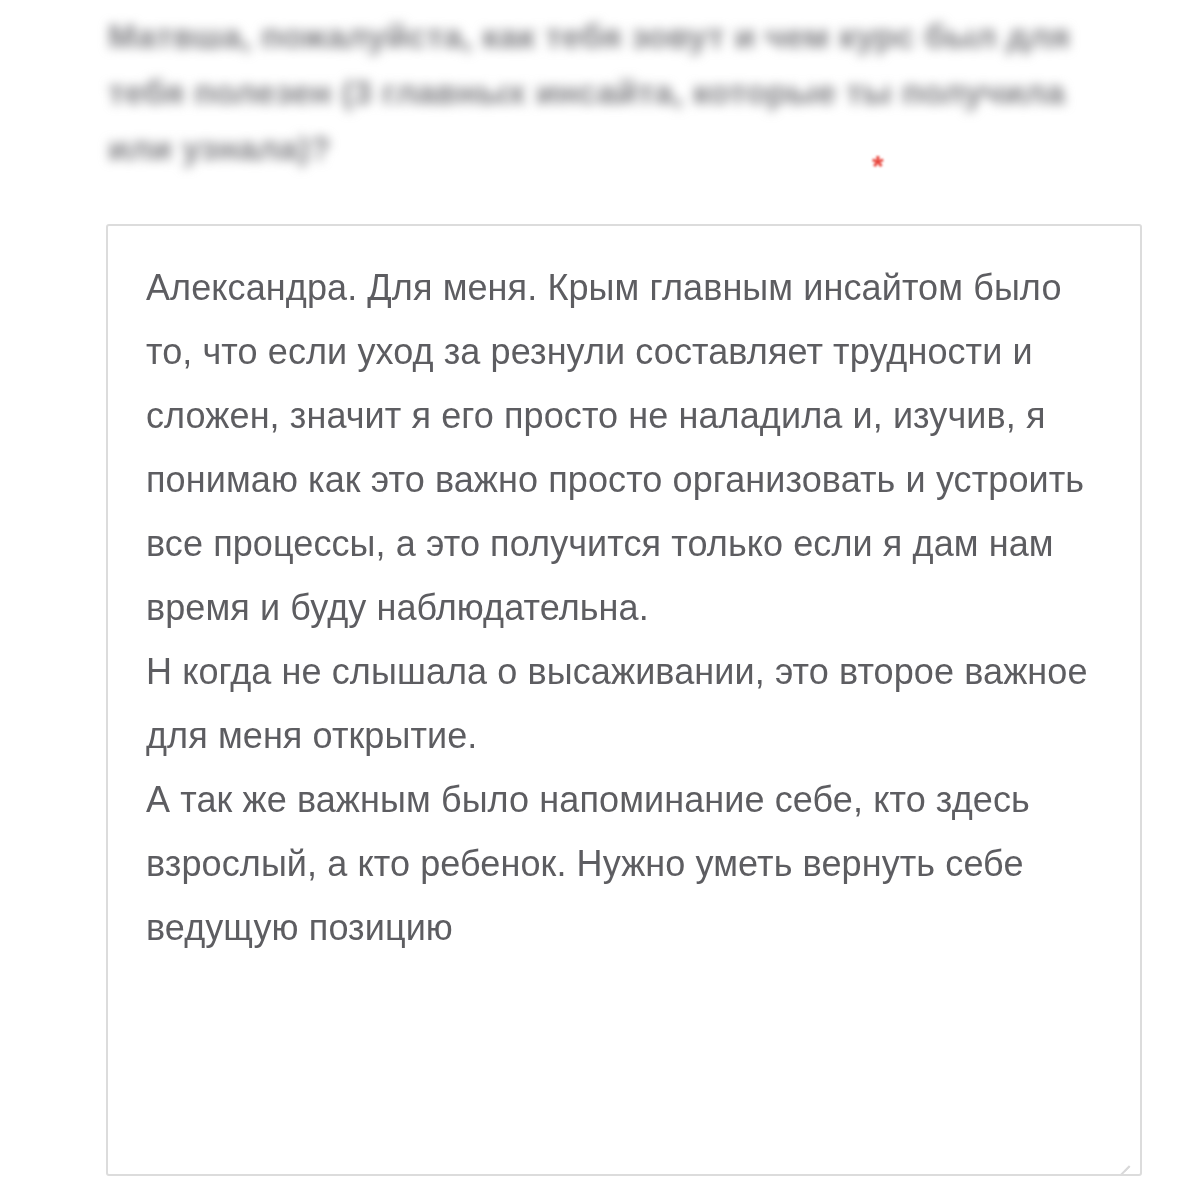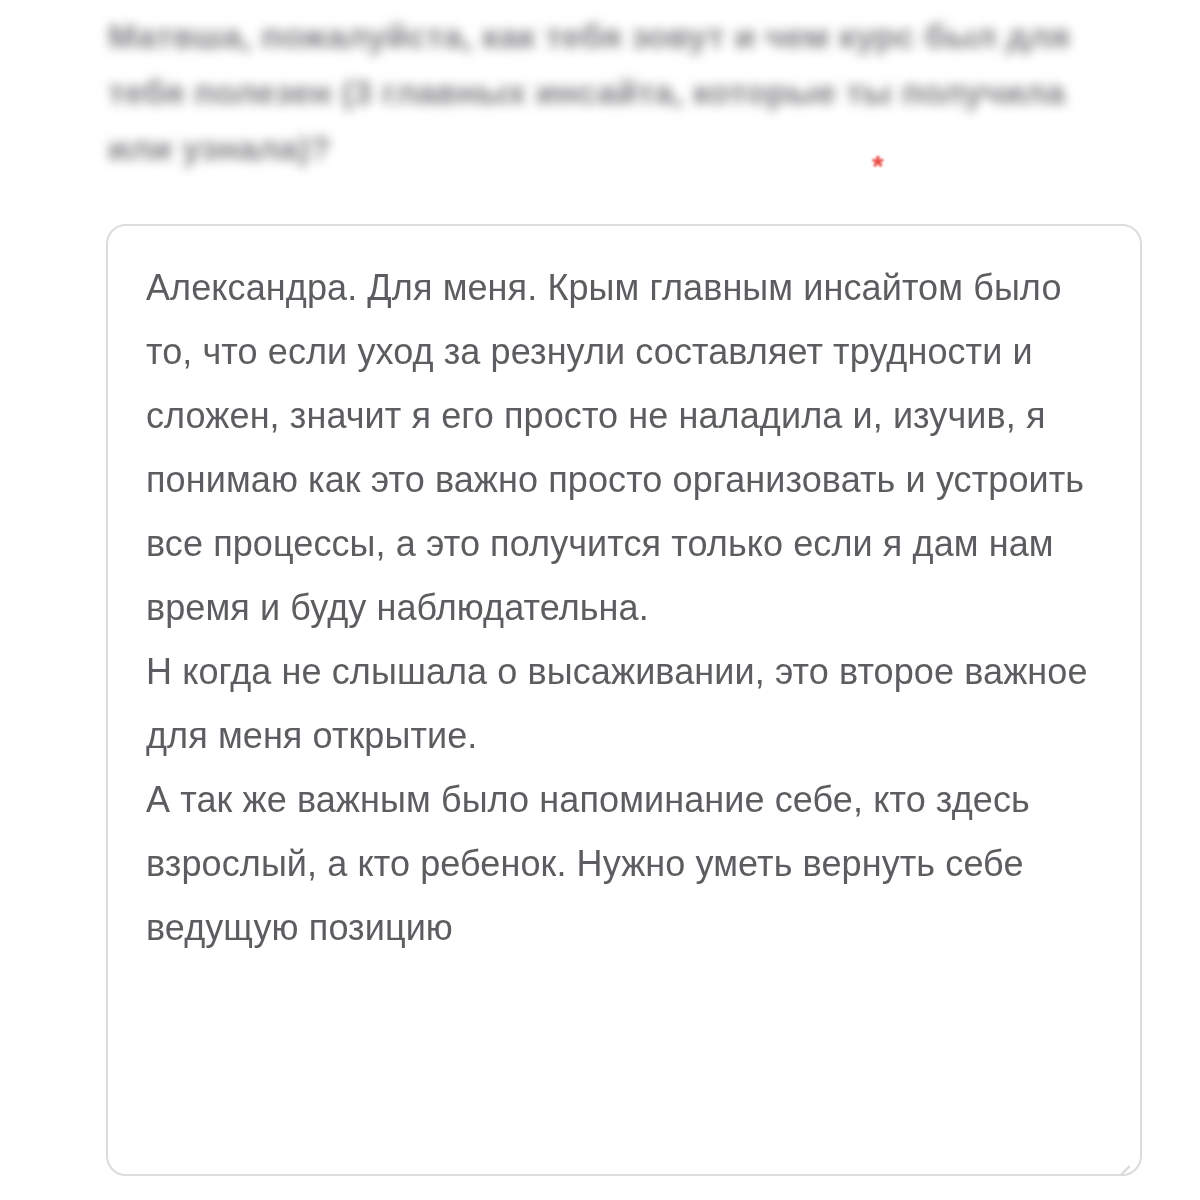"Александра. Для меня. Крым главным" .answer-box { border-radius: 20px -> 3px }
